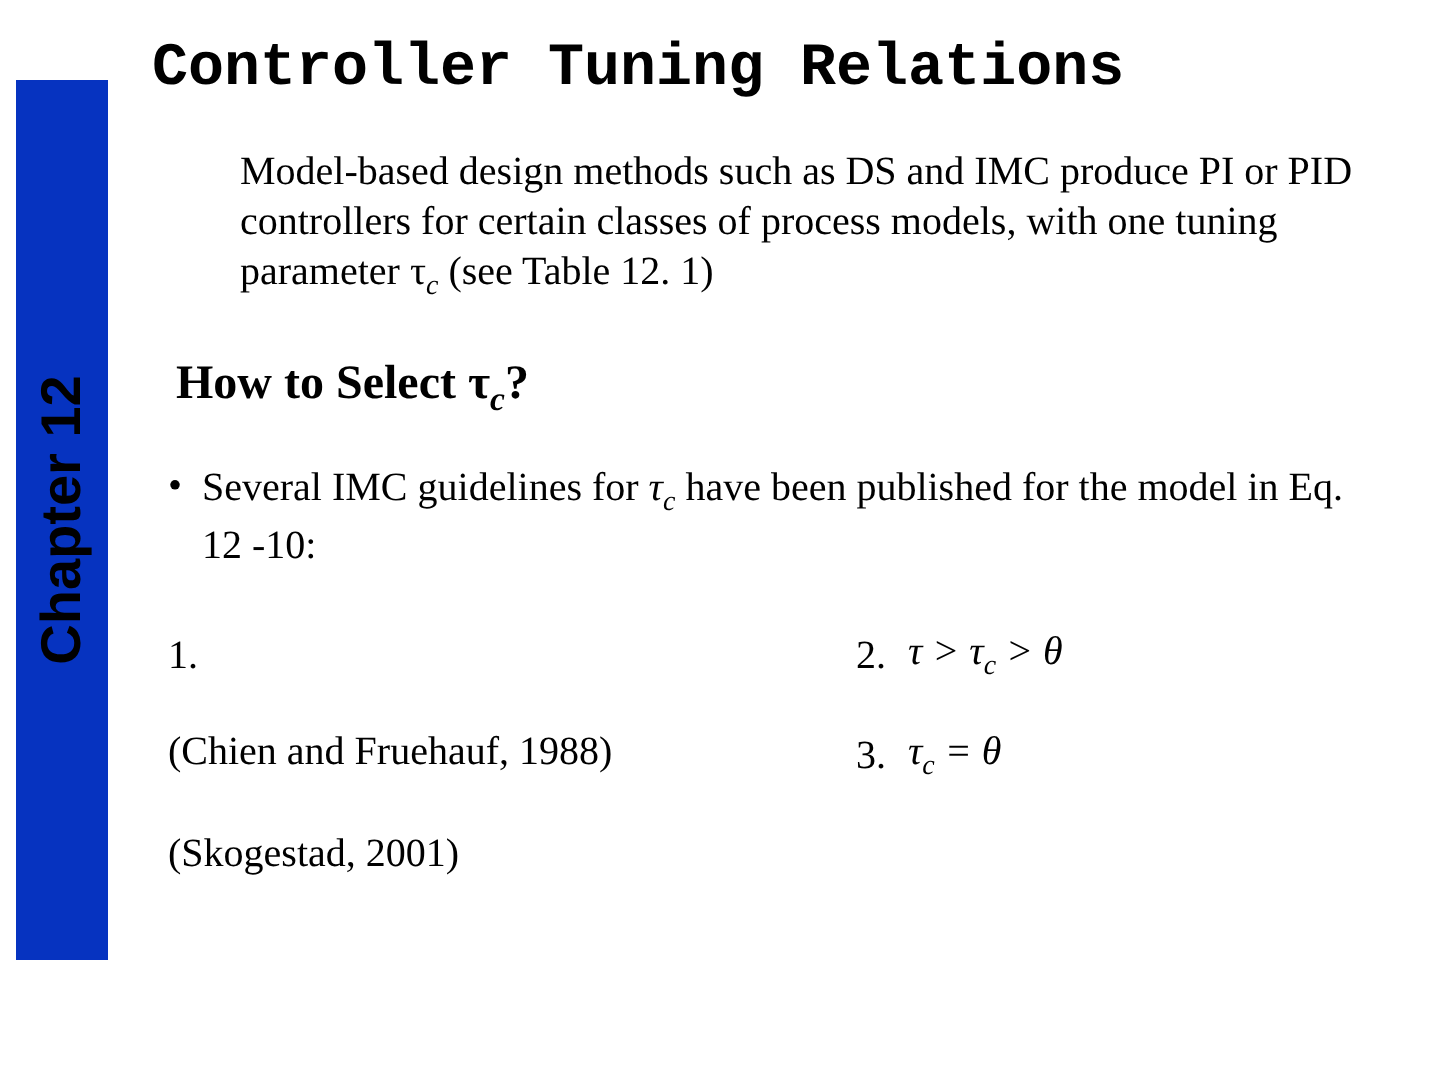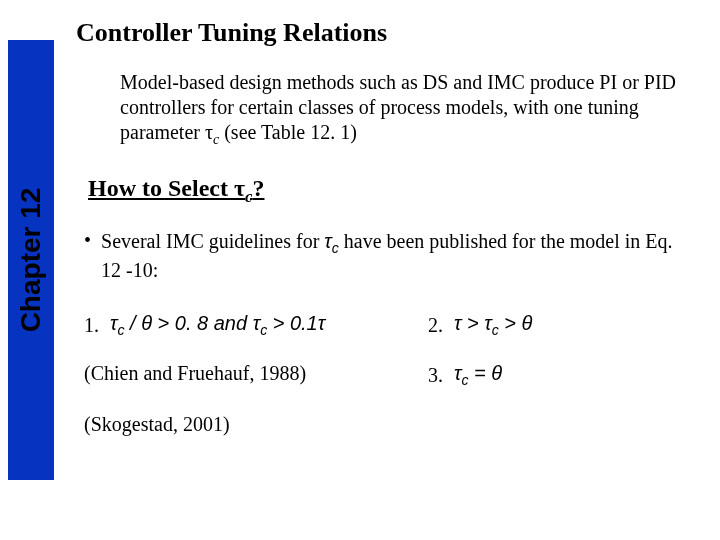"Controller Tuning Relations" .title { font-family: none -> Liberation Mono, monospace; font-size: 26px -> 30px }
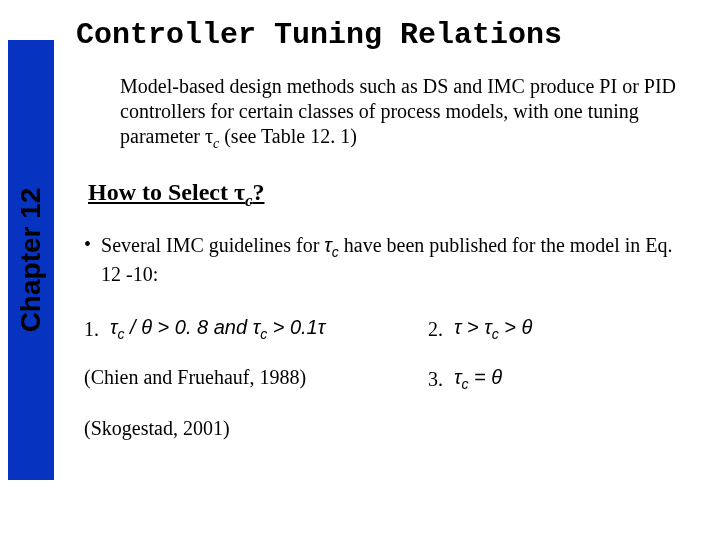"How to Select τc?" .subhead { text-decoration: underline -> none }
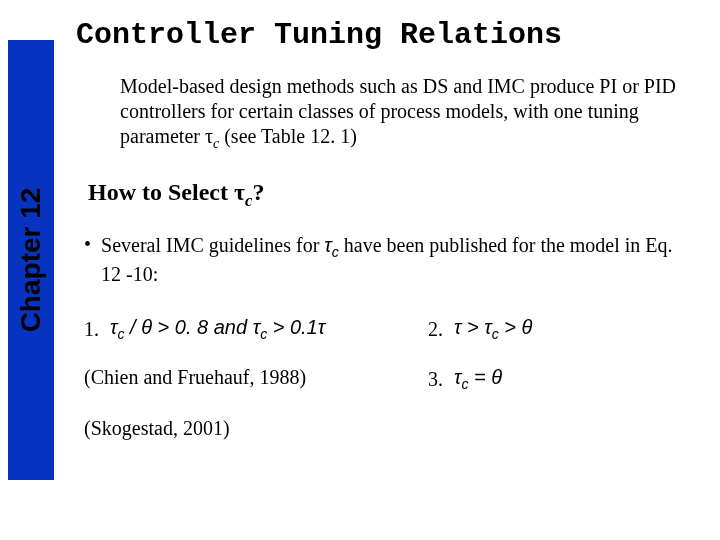"τc" .math { font-family: Liberation Sans, sans-serif -> Liberation Serif, serif }
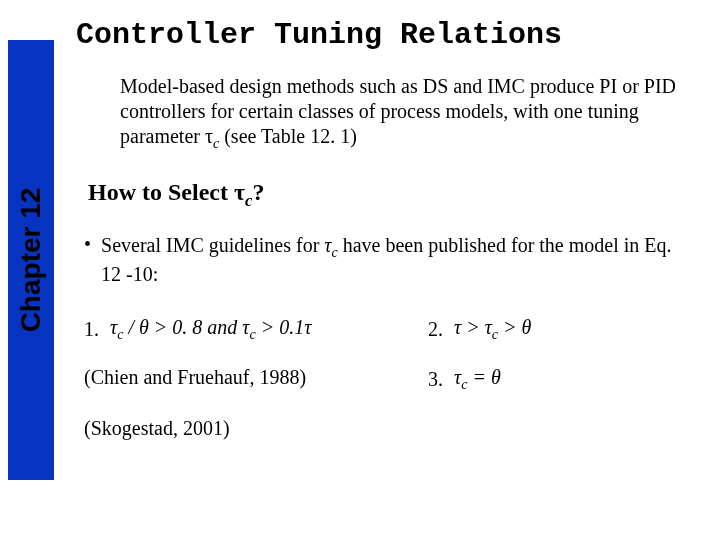"τc / θ > 0." span.math { html: <span> <span>τ</span><span>c</span><span> / θ &gt; 0. 8 and </span><span>τ</span><span>c</span><span> &gt; 0.1τ</span> </span> -> none }
